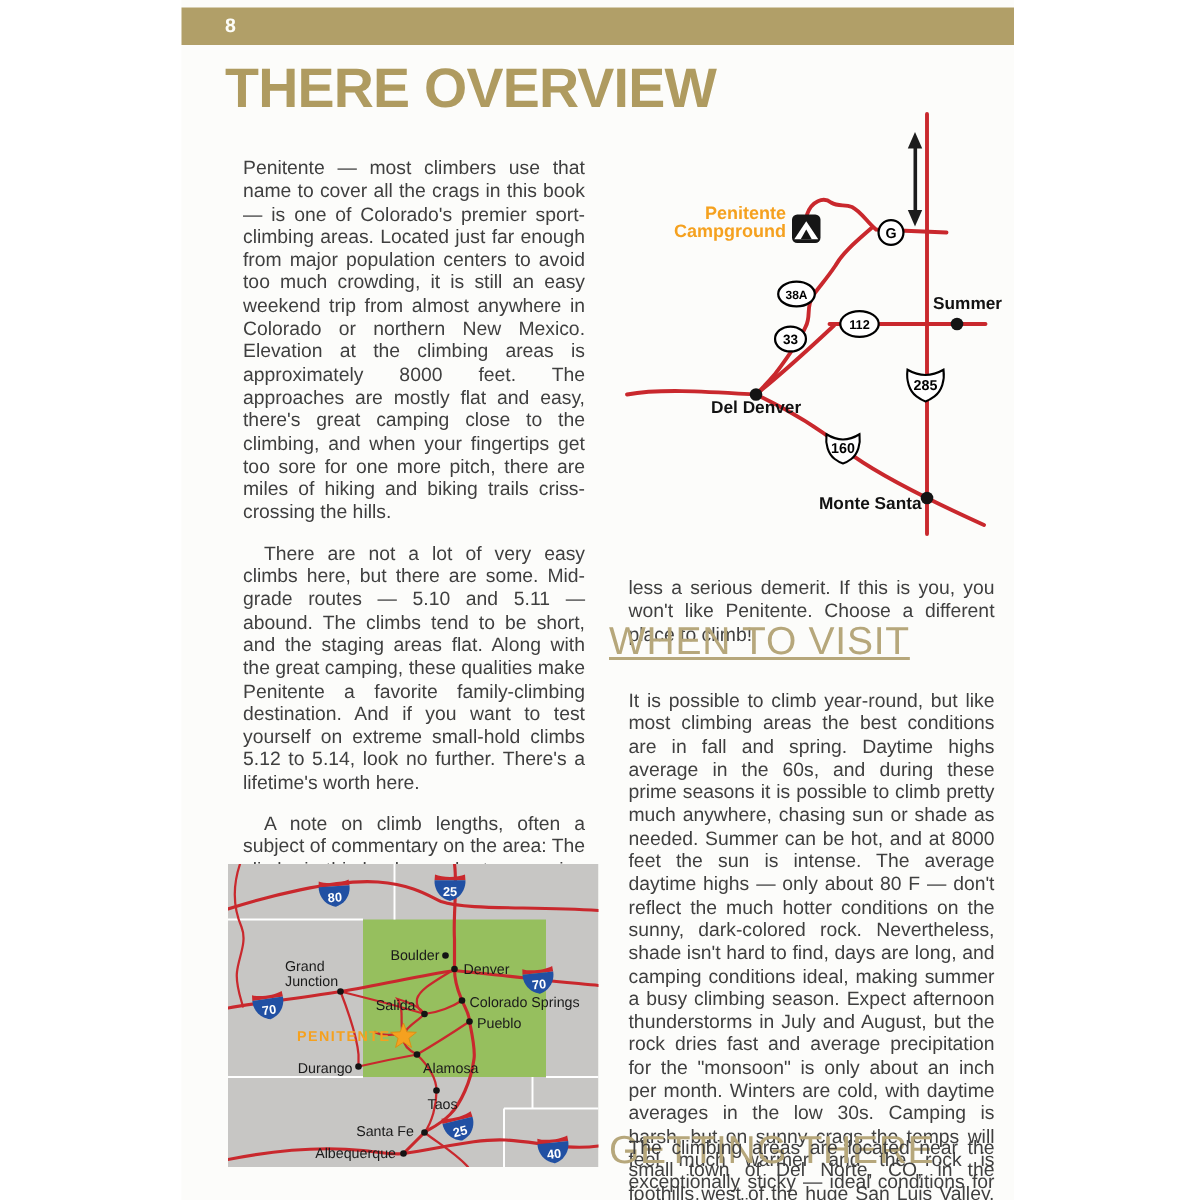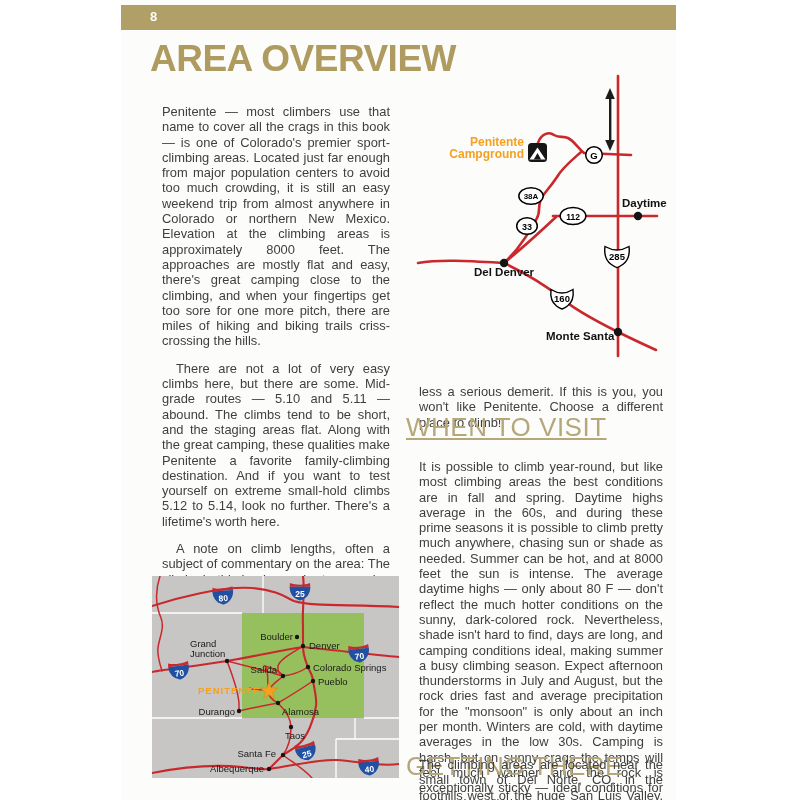"AREA OVERVIEW" h1.title { text: AREA -> THERE }
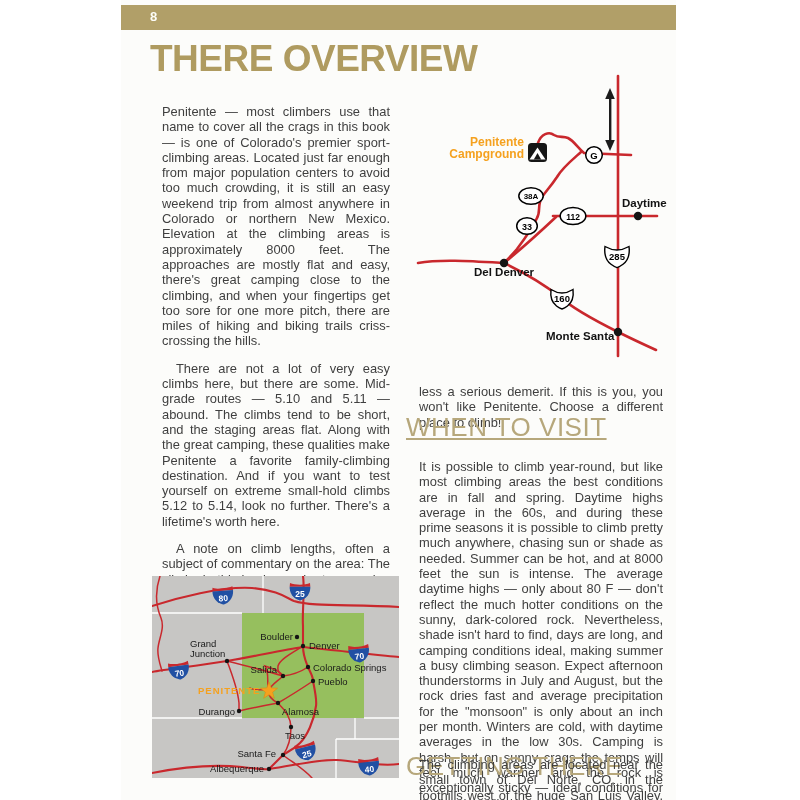"Daytime" div.maplabel { text: Daytime -> Summer }
